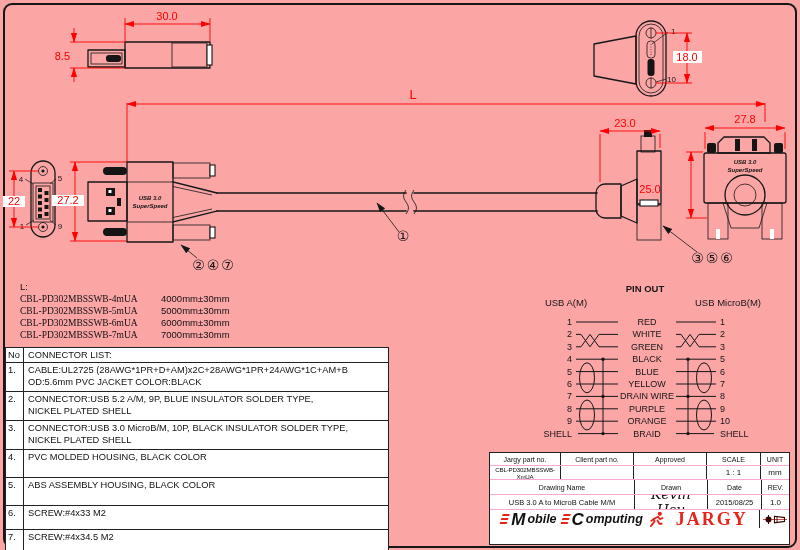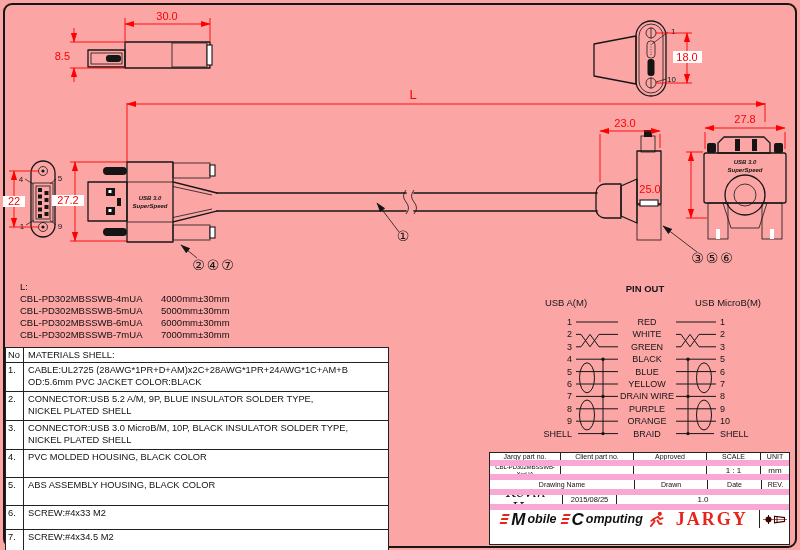"CBL-PD302MBSSWB-4mUA" .lpn { font-family: none -> Liberation Serif, serif }
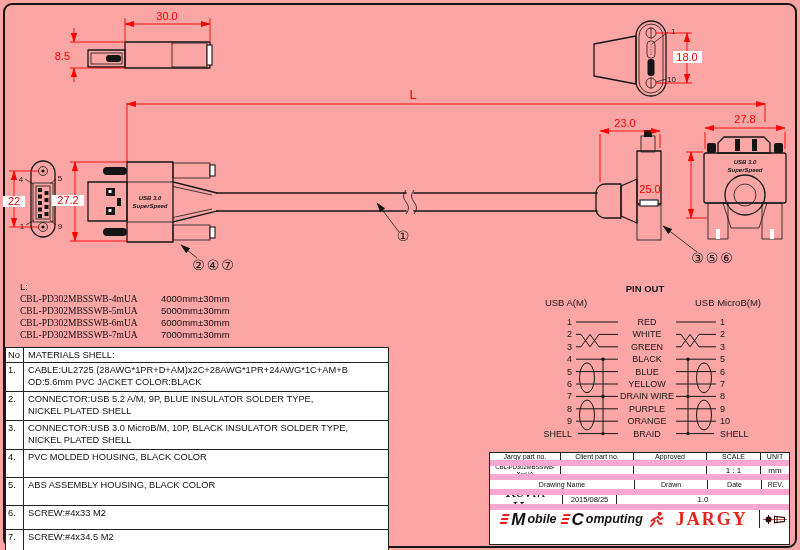"MATERIALS SHELL:" div.mtx { text: MATERIALS SHELL -> CONNECTOR LIST }
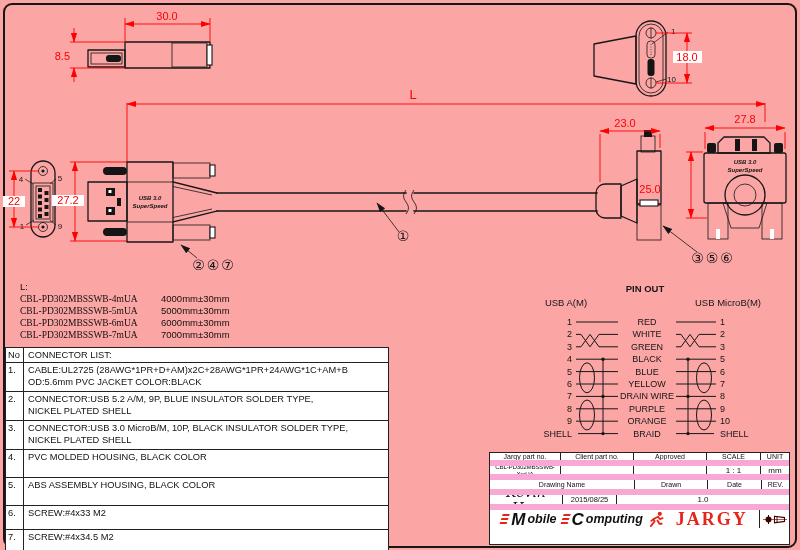"1 : 1" .trow { border-bottom: 6px solid #f9a8d4 -> 1px solid #f9a8d4 }
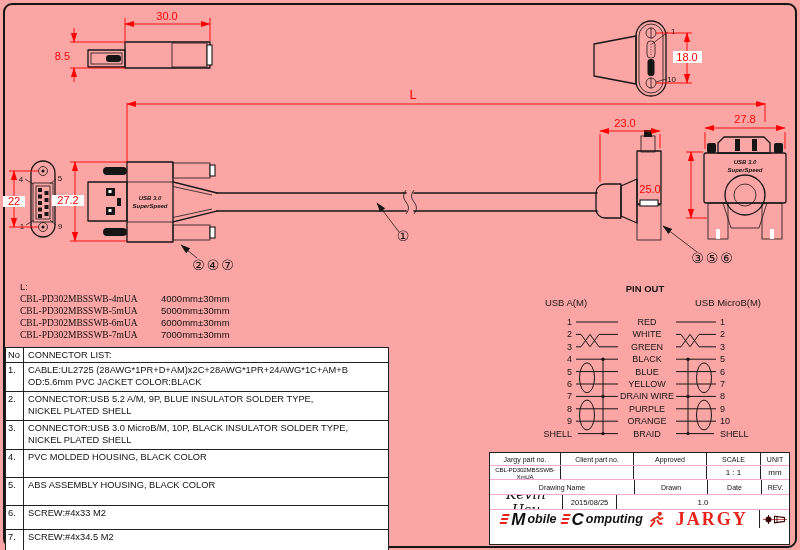"USB 3.0 A to MicroB" div.tc { html: none -> <div>USB 3.0 A to MicroB Cable M/M</div> }
